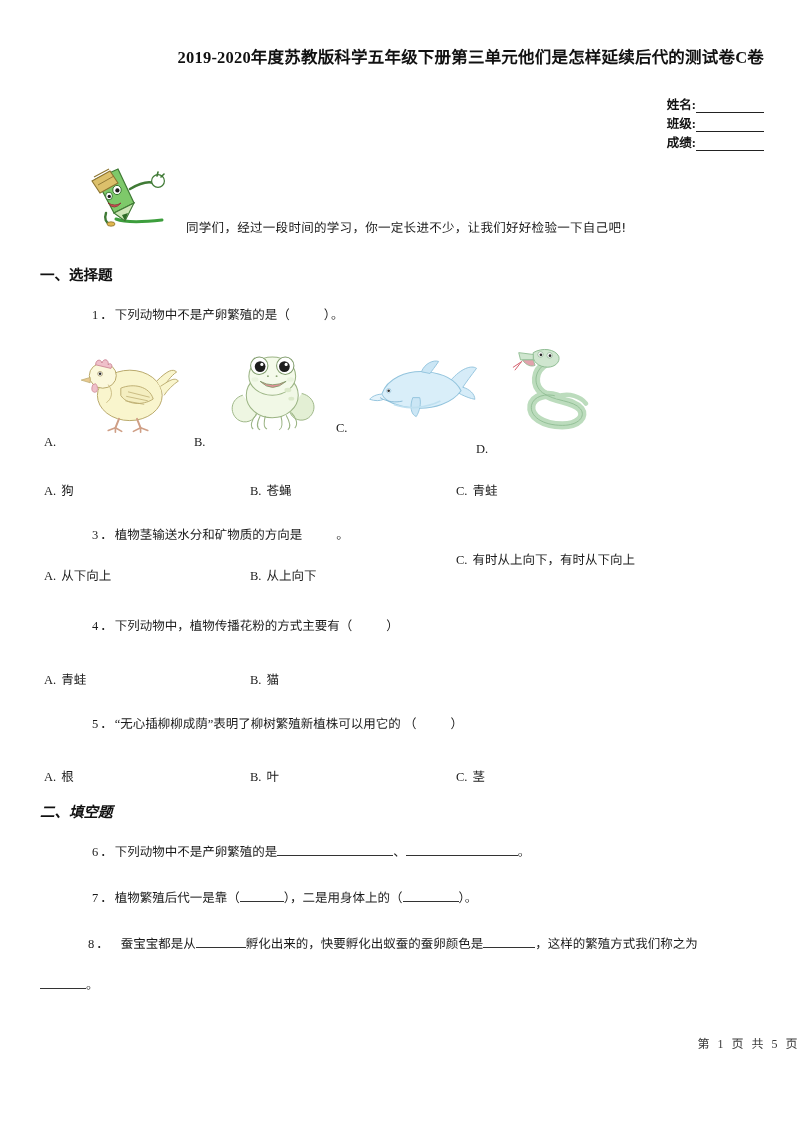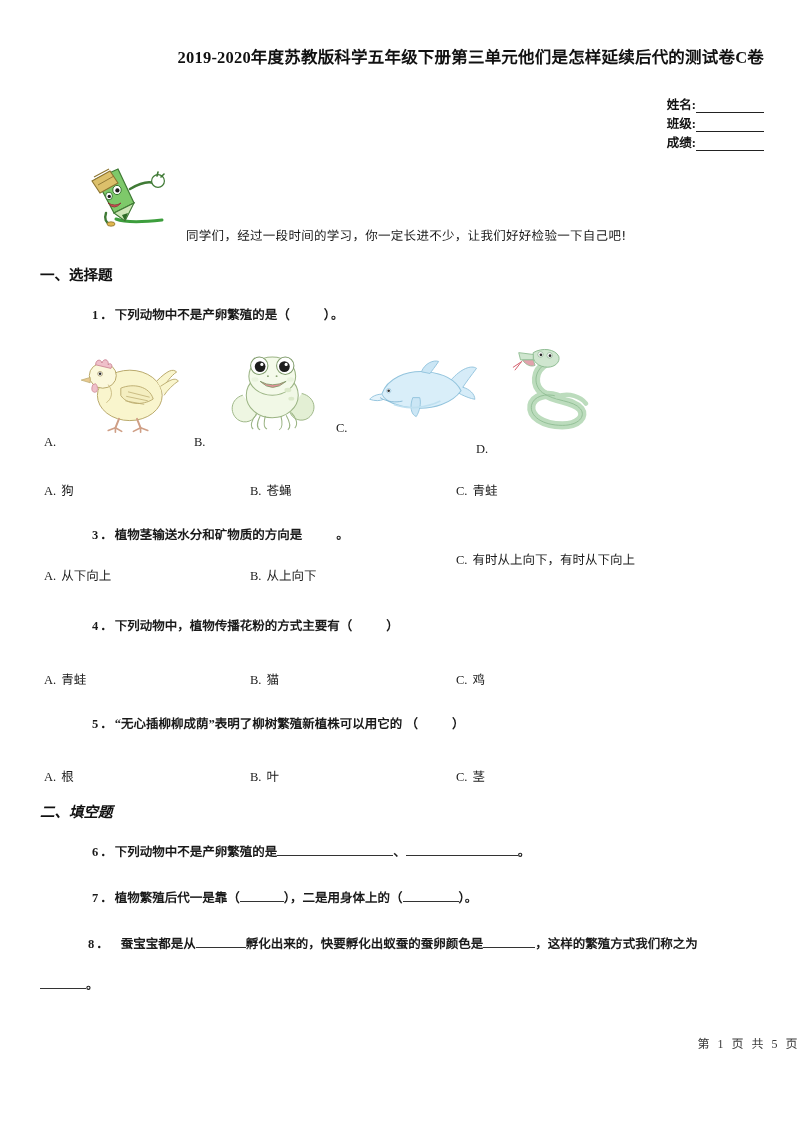"同学们，经过一段时间的学习，你一定长进不少，让我们好好检验一下自己吧!" .greeting { top: 68px -> 60px }
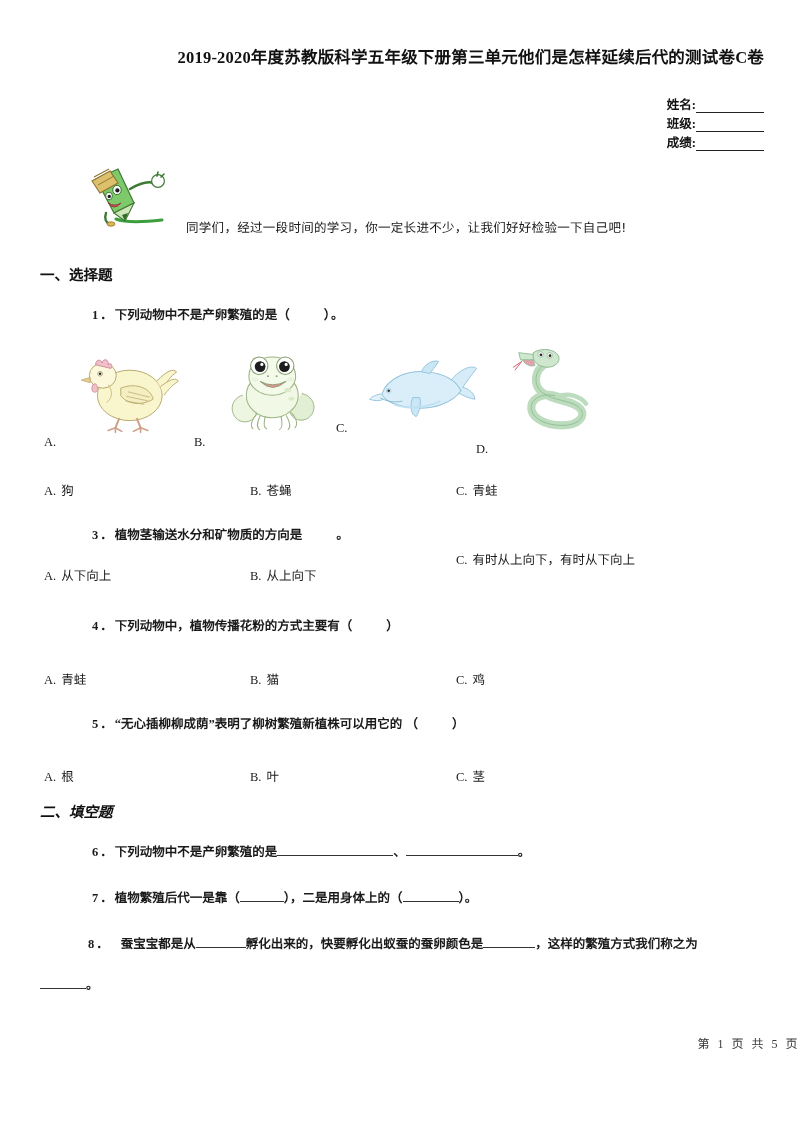"1．下列动物中不是产卵繁殖的是（ ）。" .question { font-weight: bold -> none }
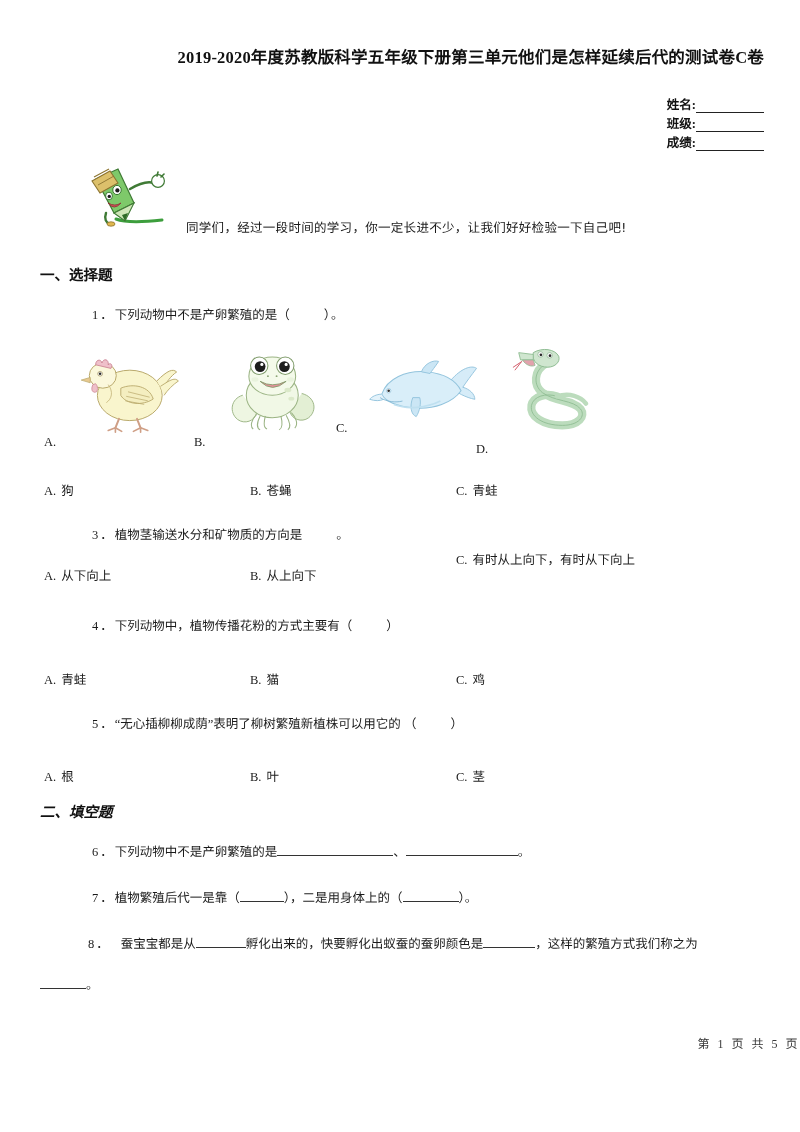"C. 鸡" div.opt { html: <div> <span>C.</span><span>鸡</span> </div> -> none }
